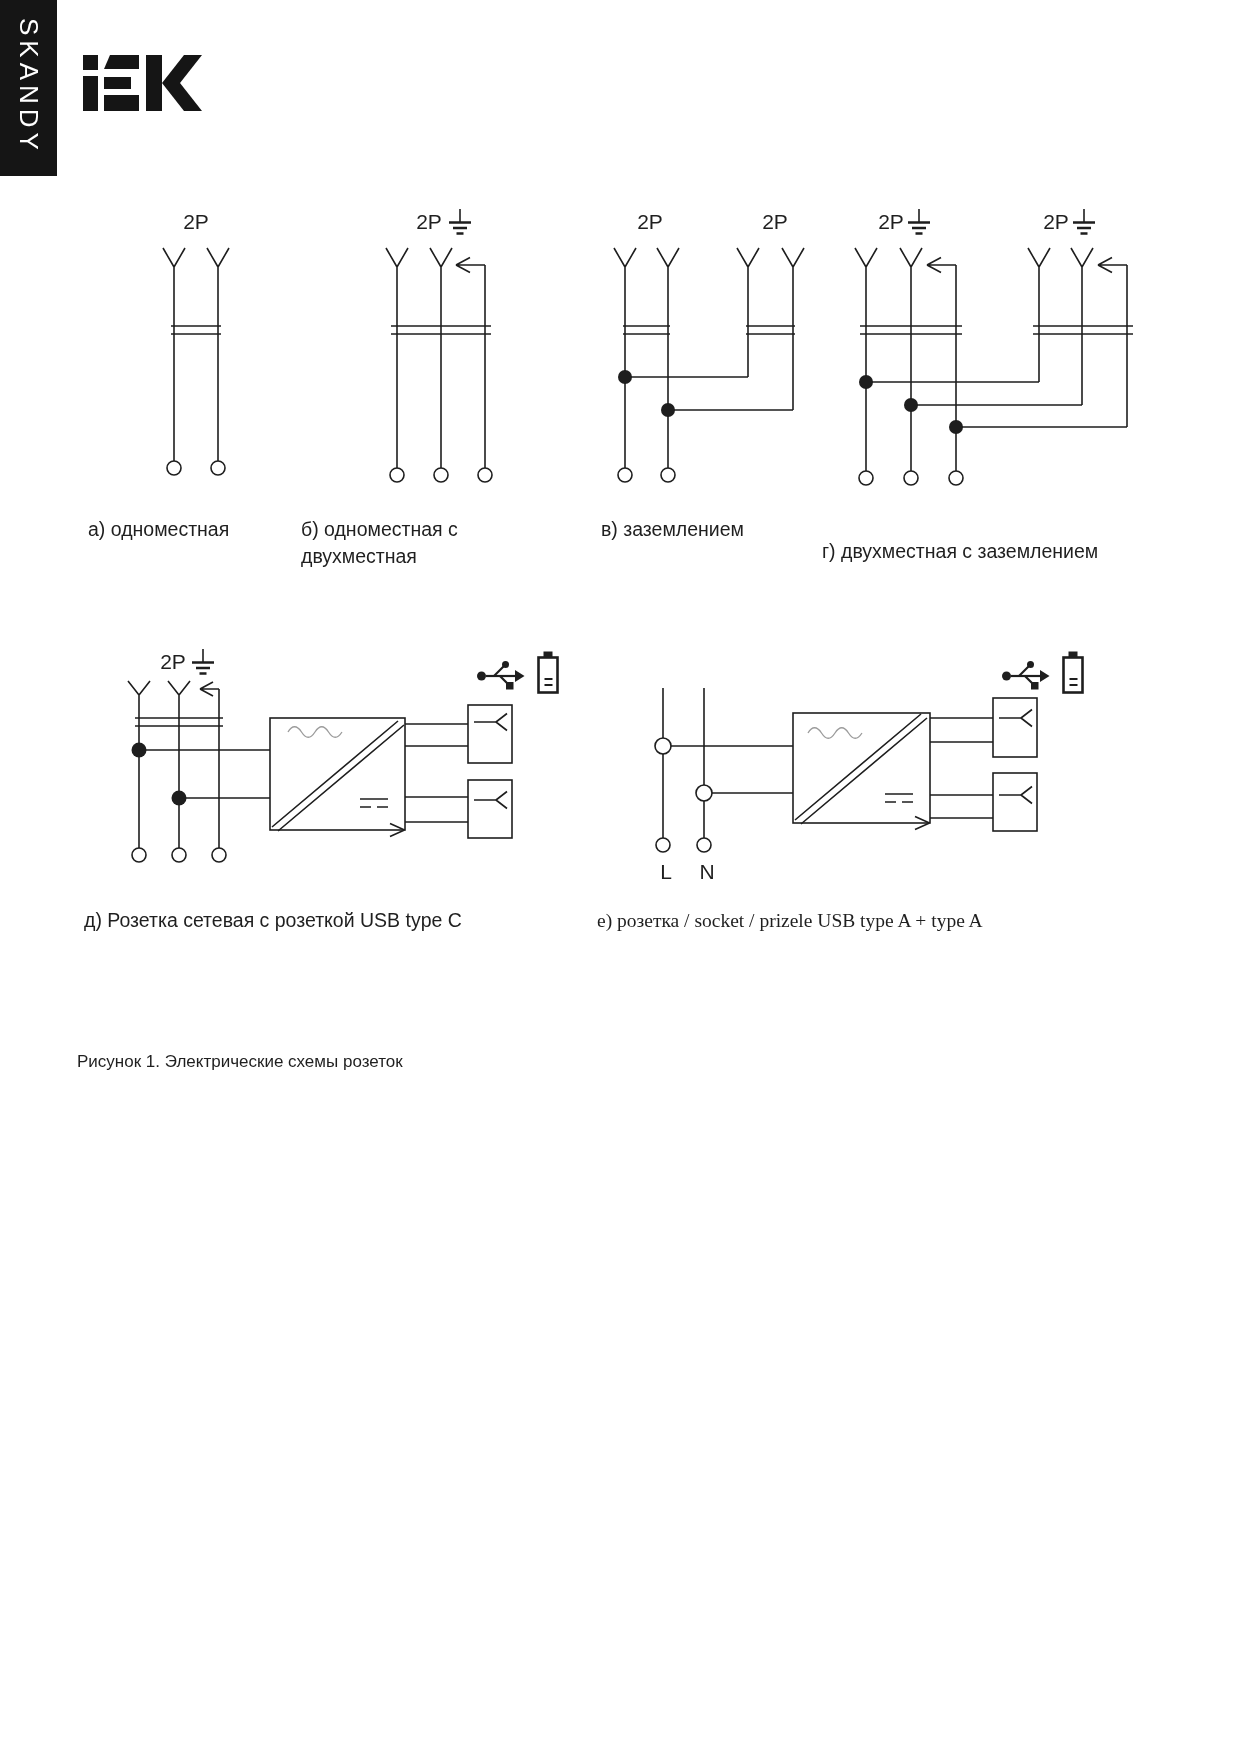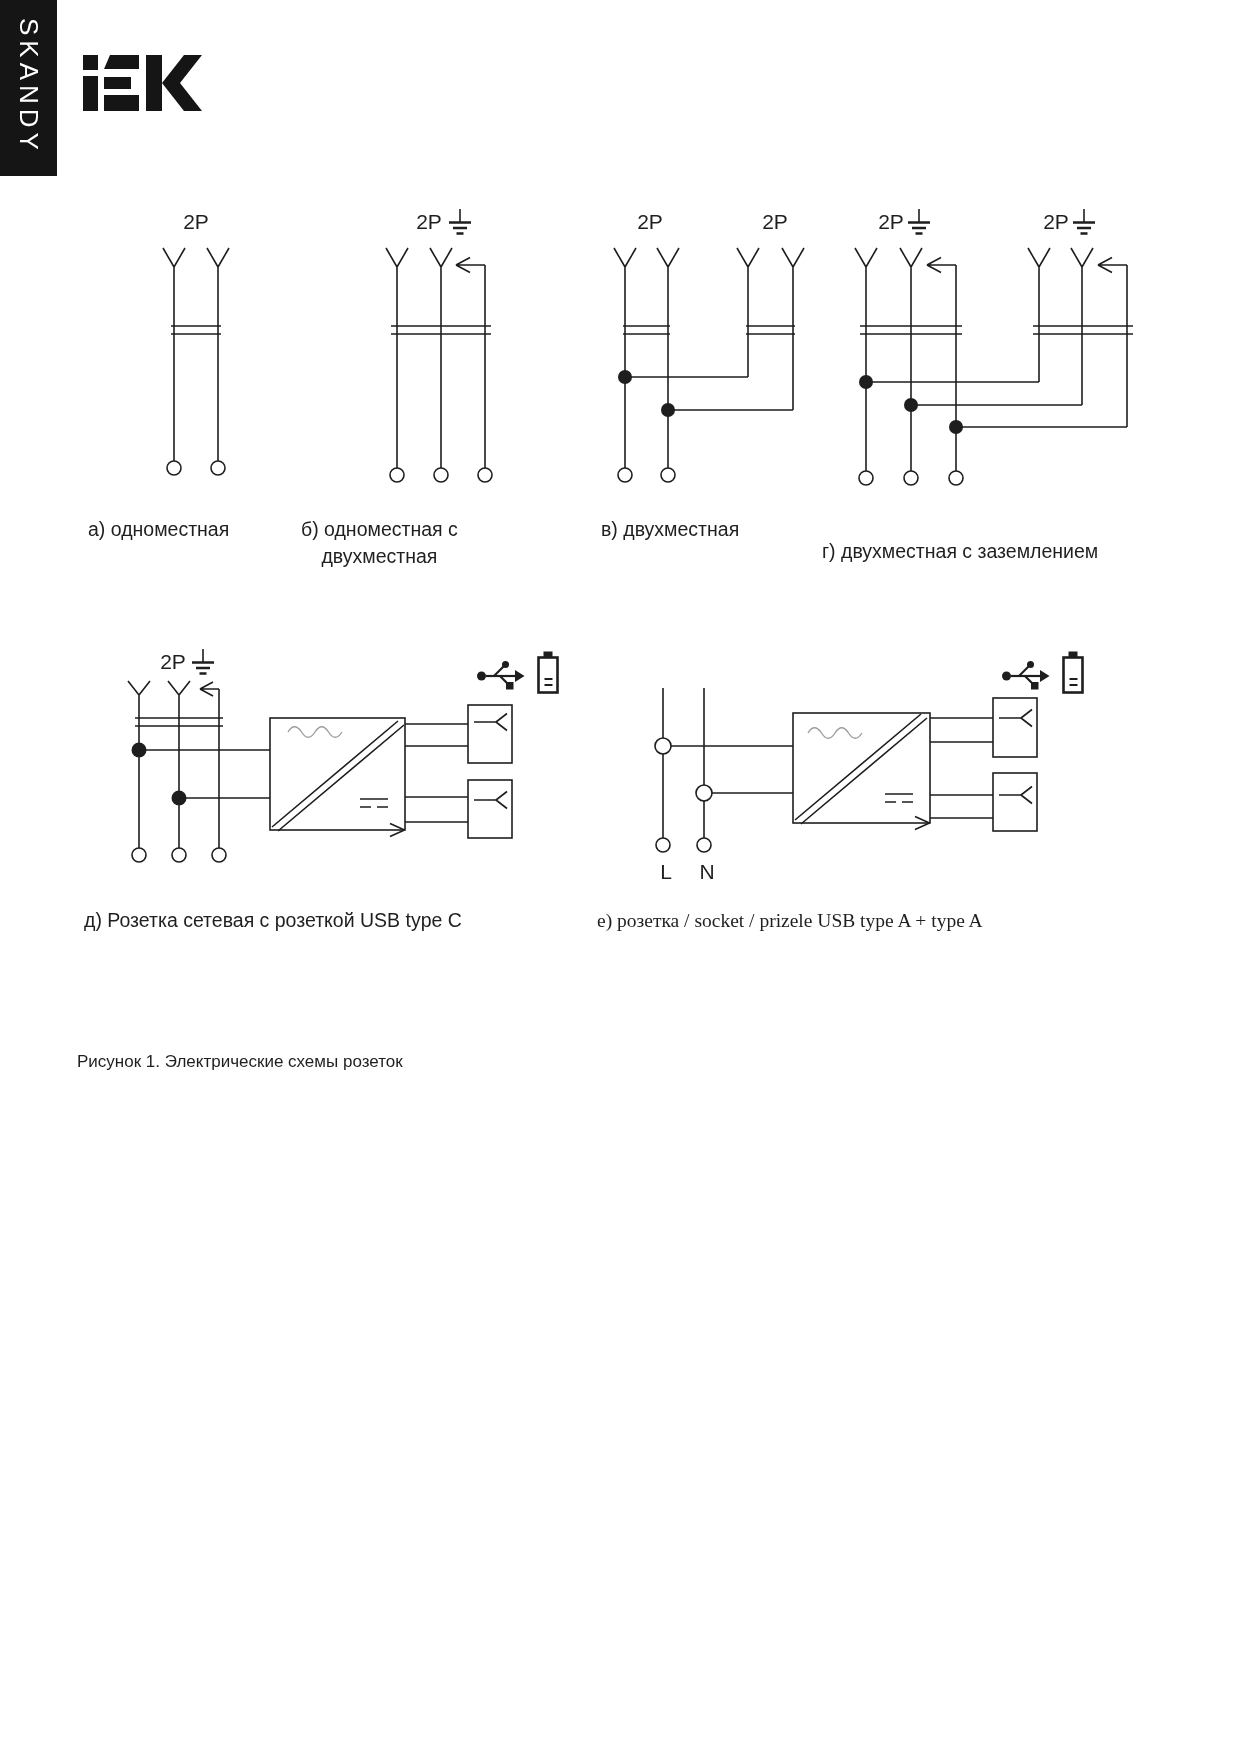"б) одноместная с" .cap span { text-align: center -> none }
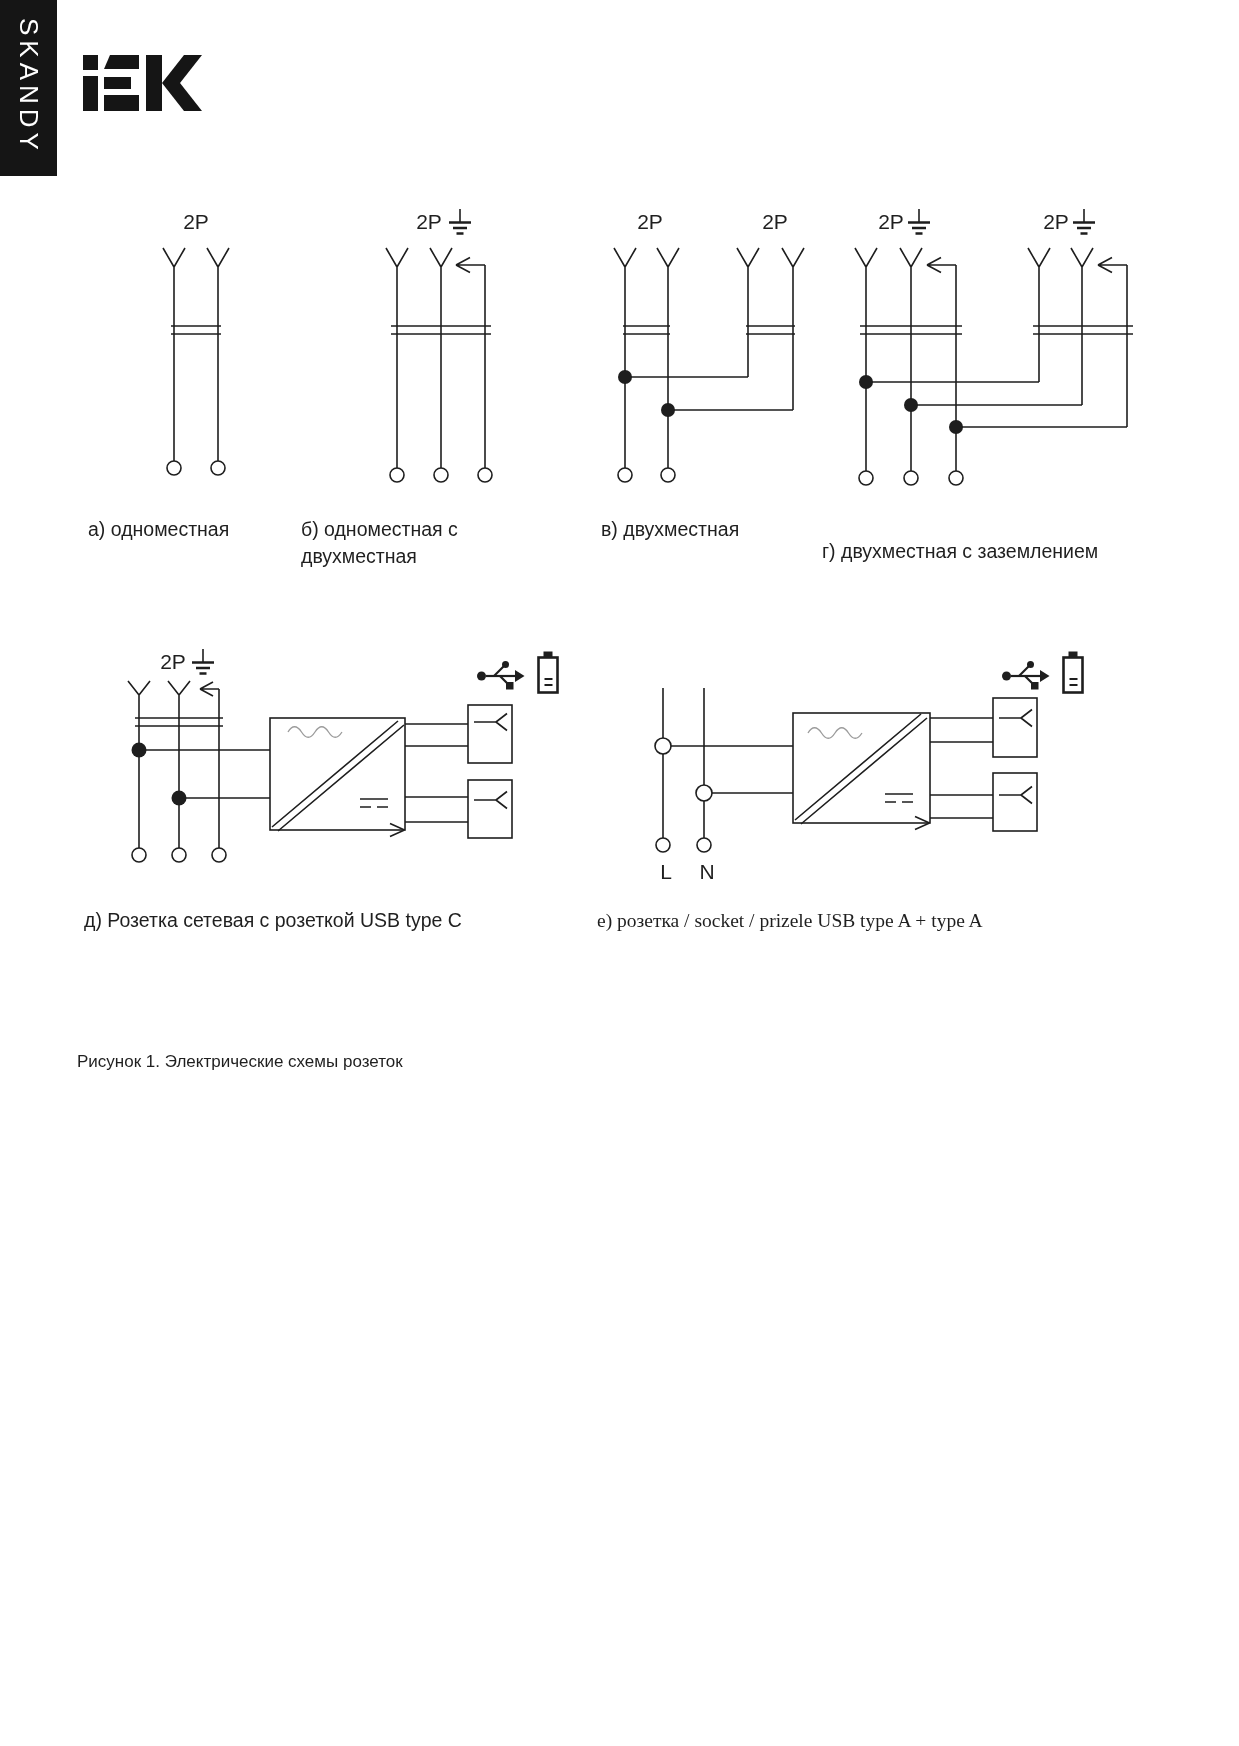"в) двухместная" div.cap { text: двухместная -> заземлением }
